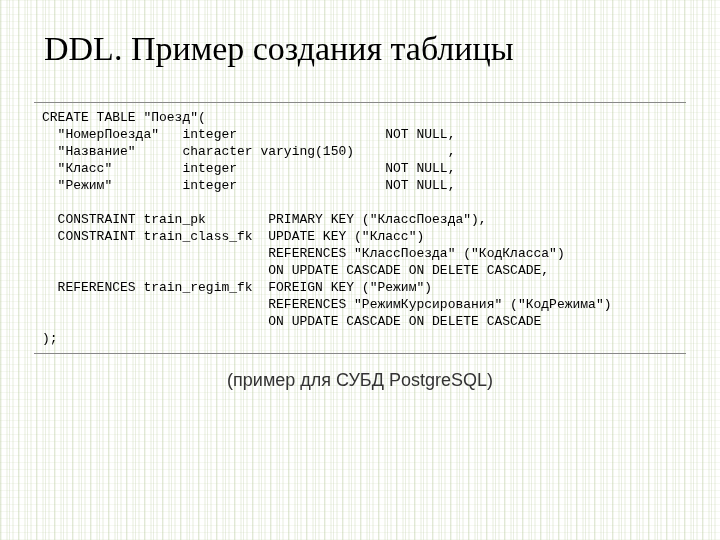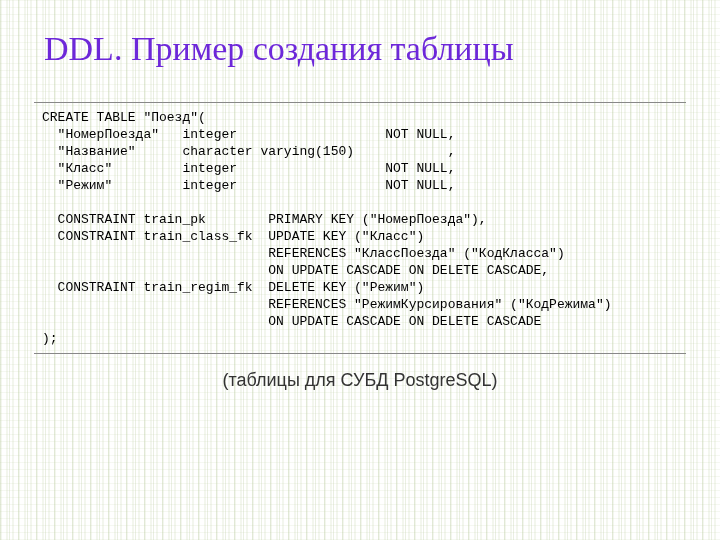"DDL. Пример создания таблицы" .title { color: #6d28d9 -> #000000 }
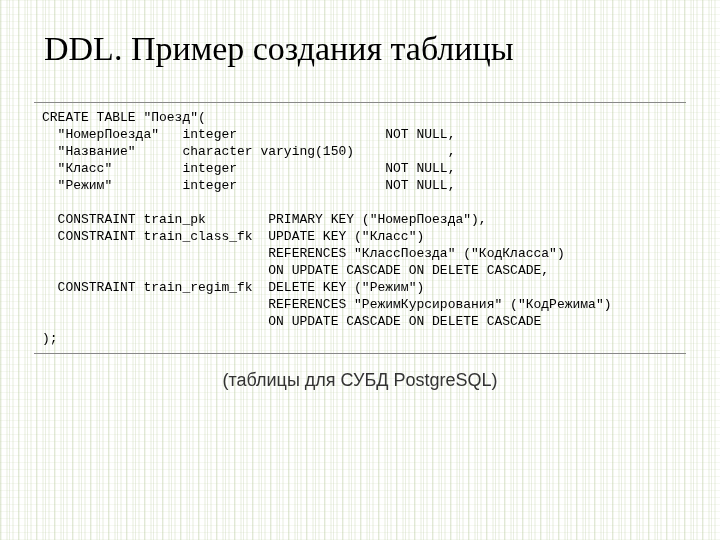"CONSTRAINT train_pk PRIMARY KEY" span { text: НомерПоезда -> КлассПоезда }
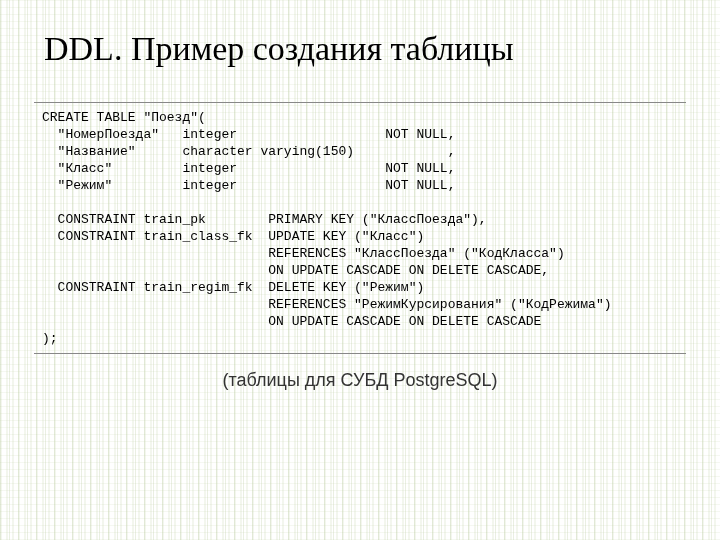"CONSTRAINT train_regim_fk DELETE KEY" span { text: CONSTRAINT train_regim_fk  DELETE -> REFERENCES train_regim_fk  FOREIGN }
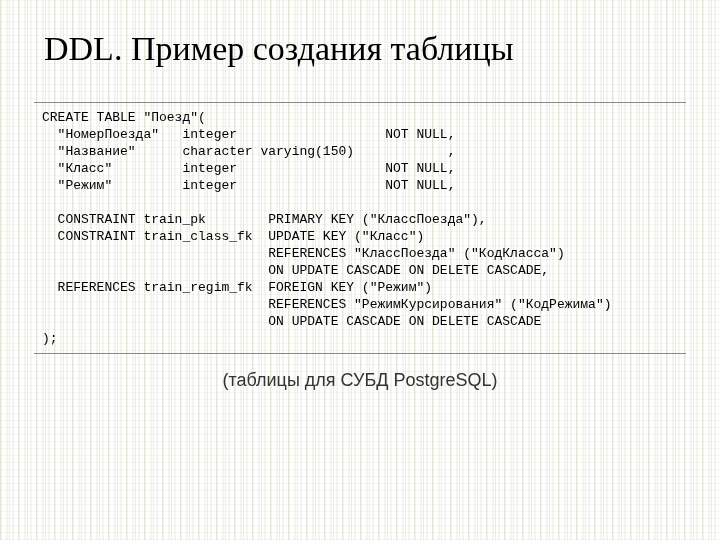"(таблицы для СУБД PostgreSQL)" div.caption { text: таблицы -> пример }
